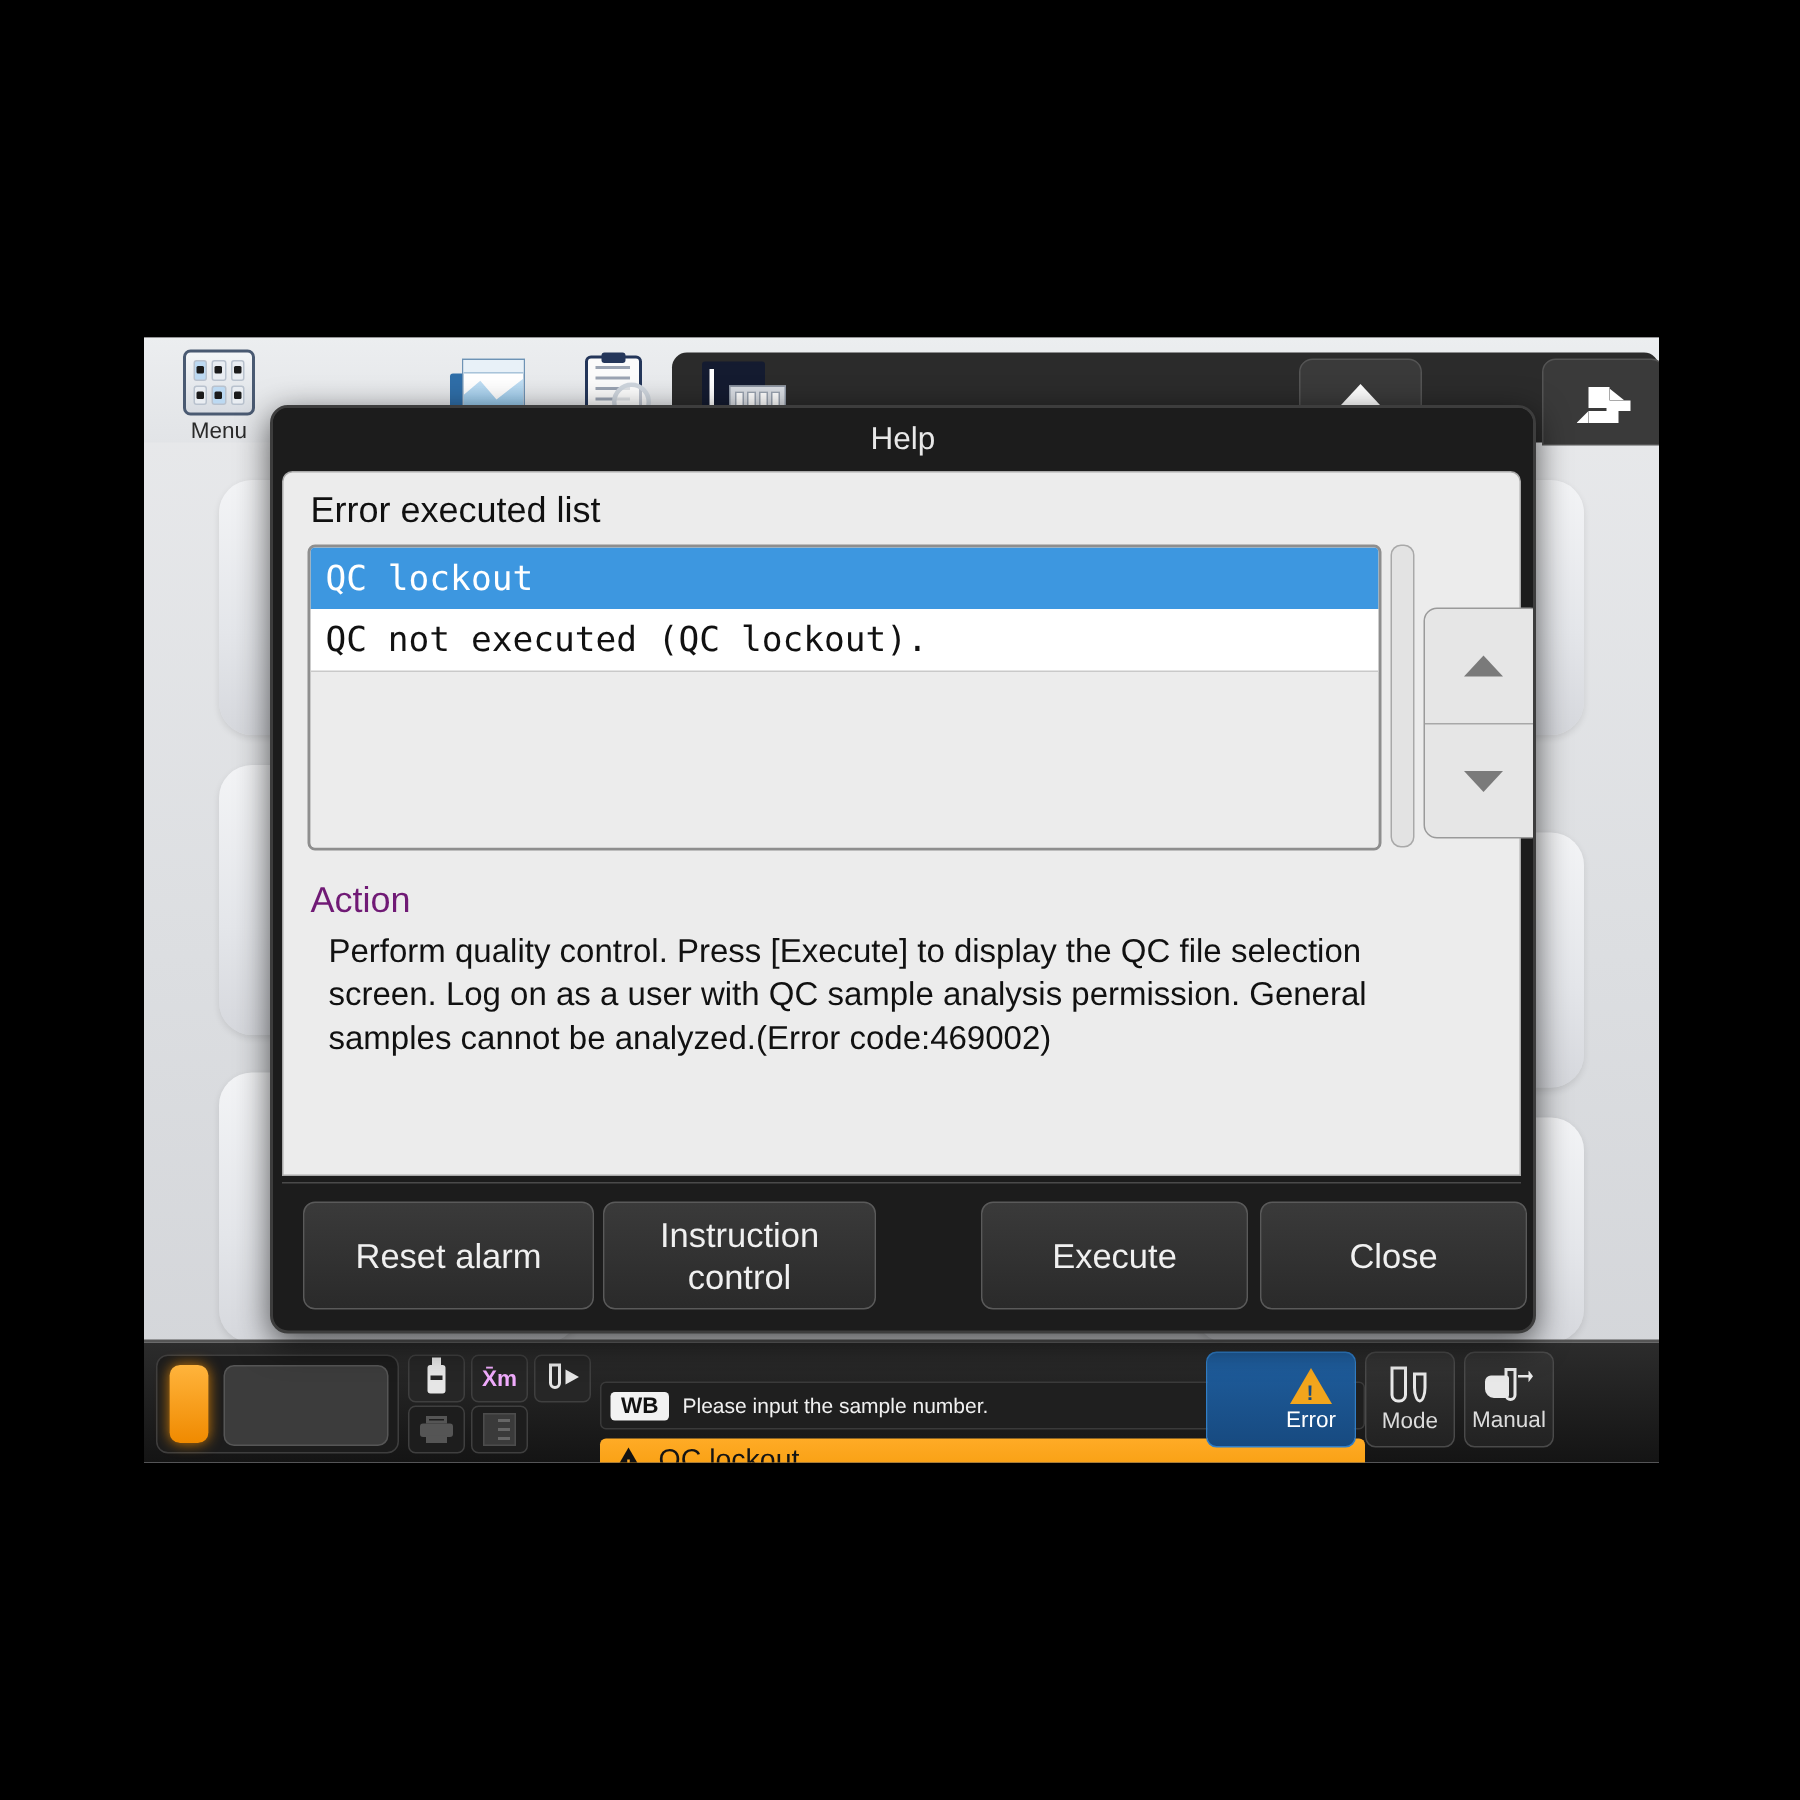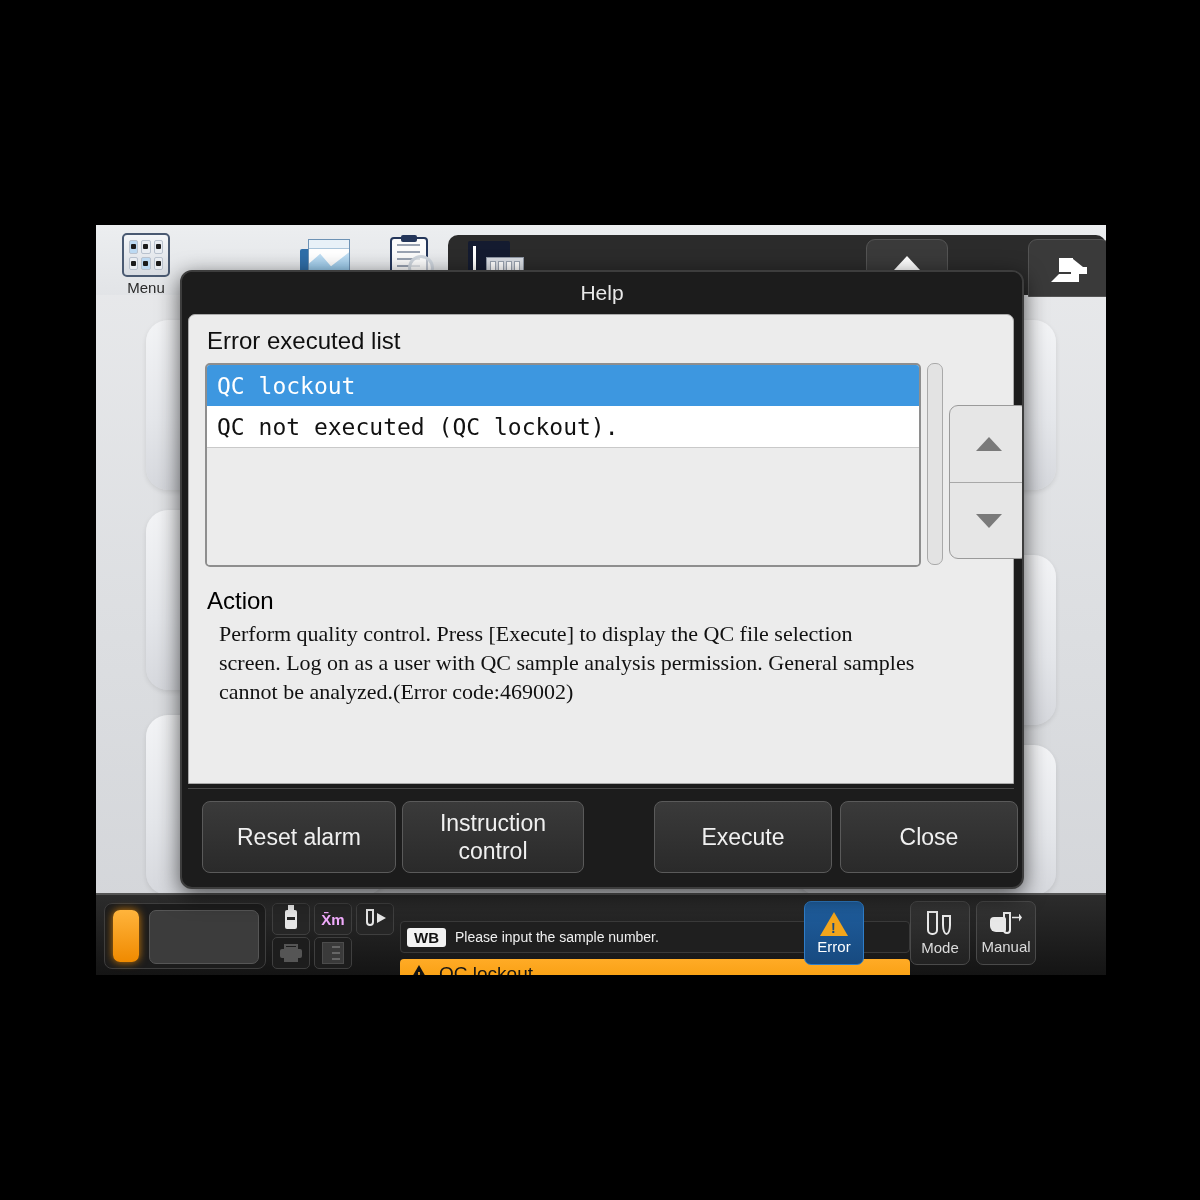"Action" .action-title { color: #000000 -> #701a75 }
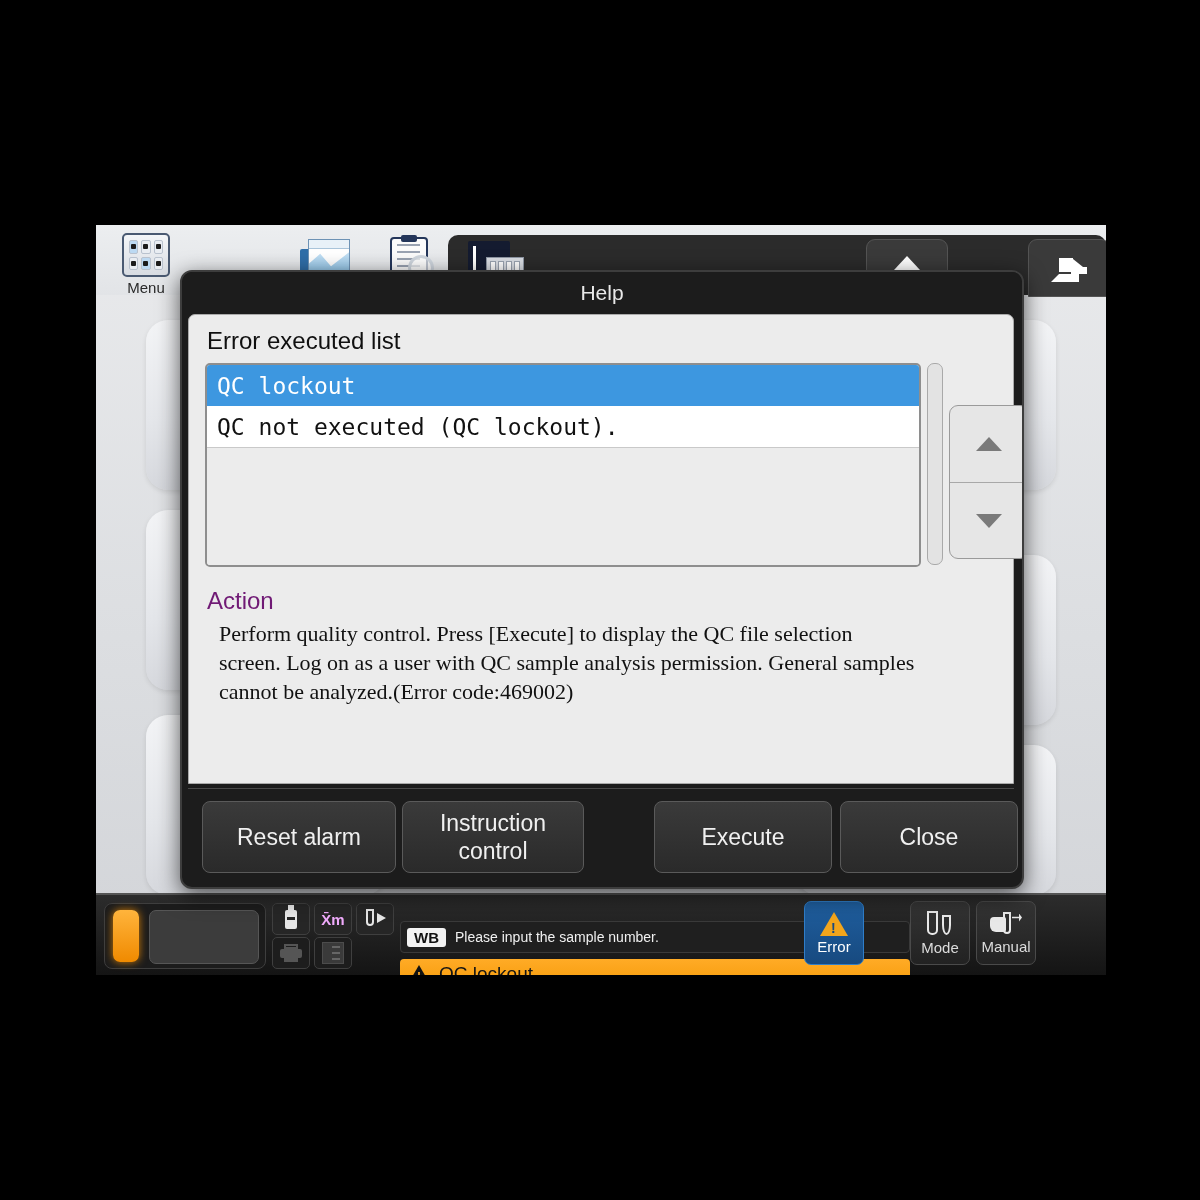"Perform quality control. Press [Execute]" .action-text { font-family: Liberation Serif, serif -> none }
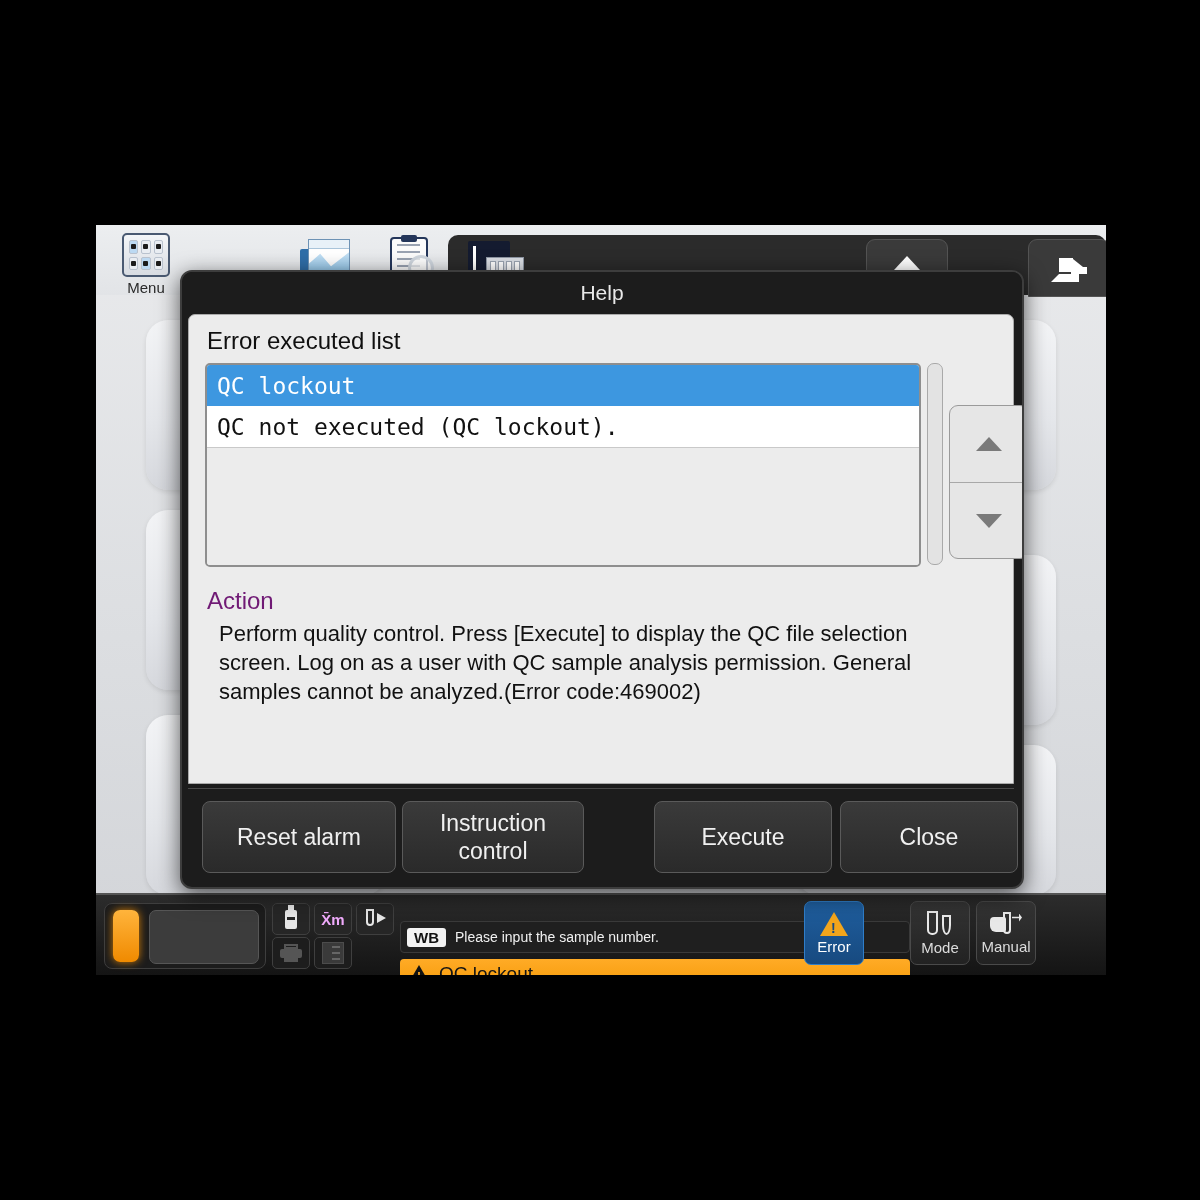"Error" .sbtn.error { padding-left: none -> 40px }
